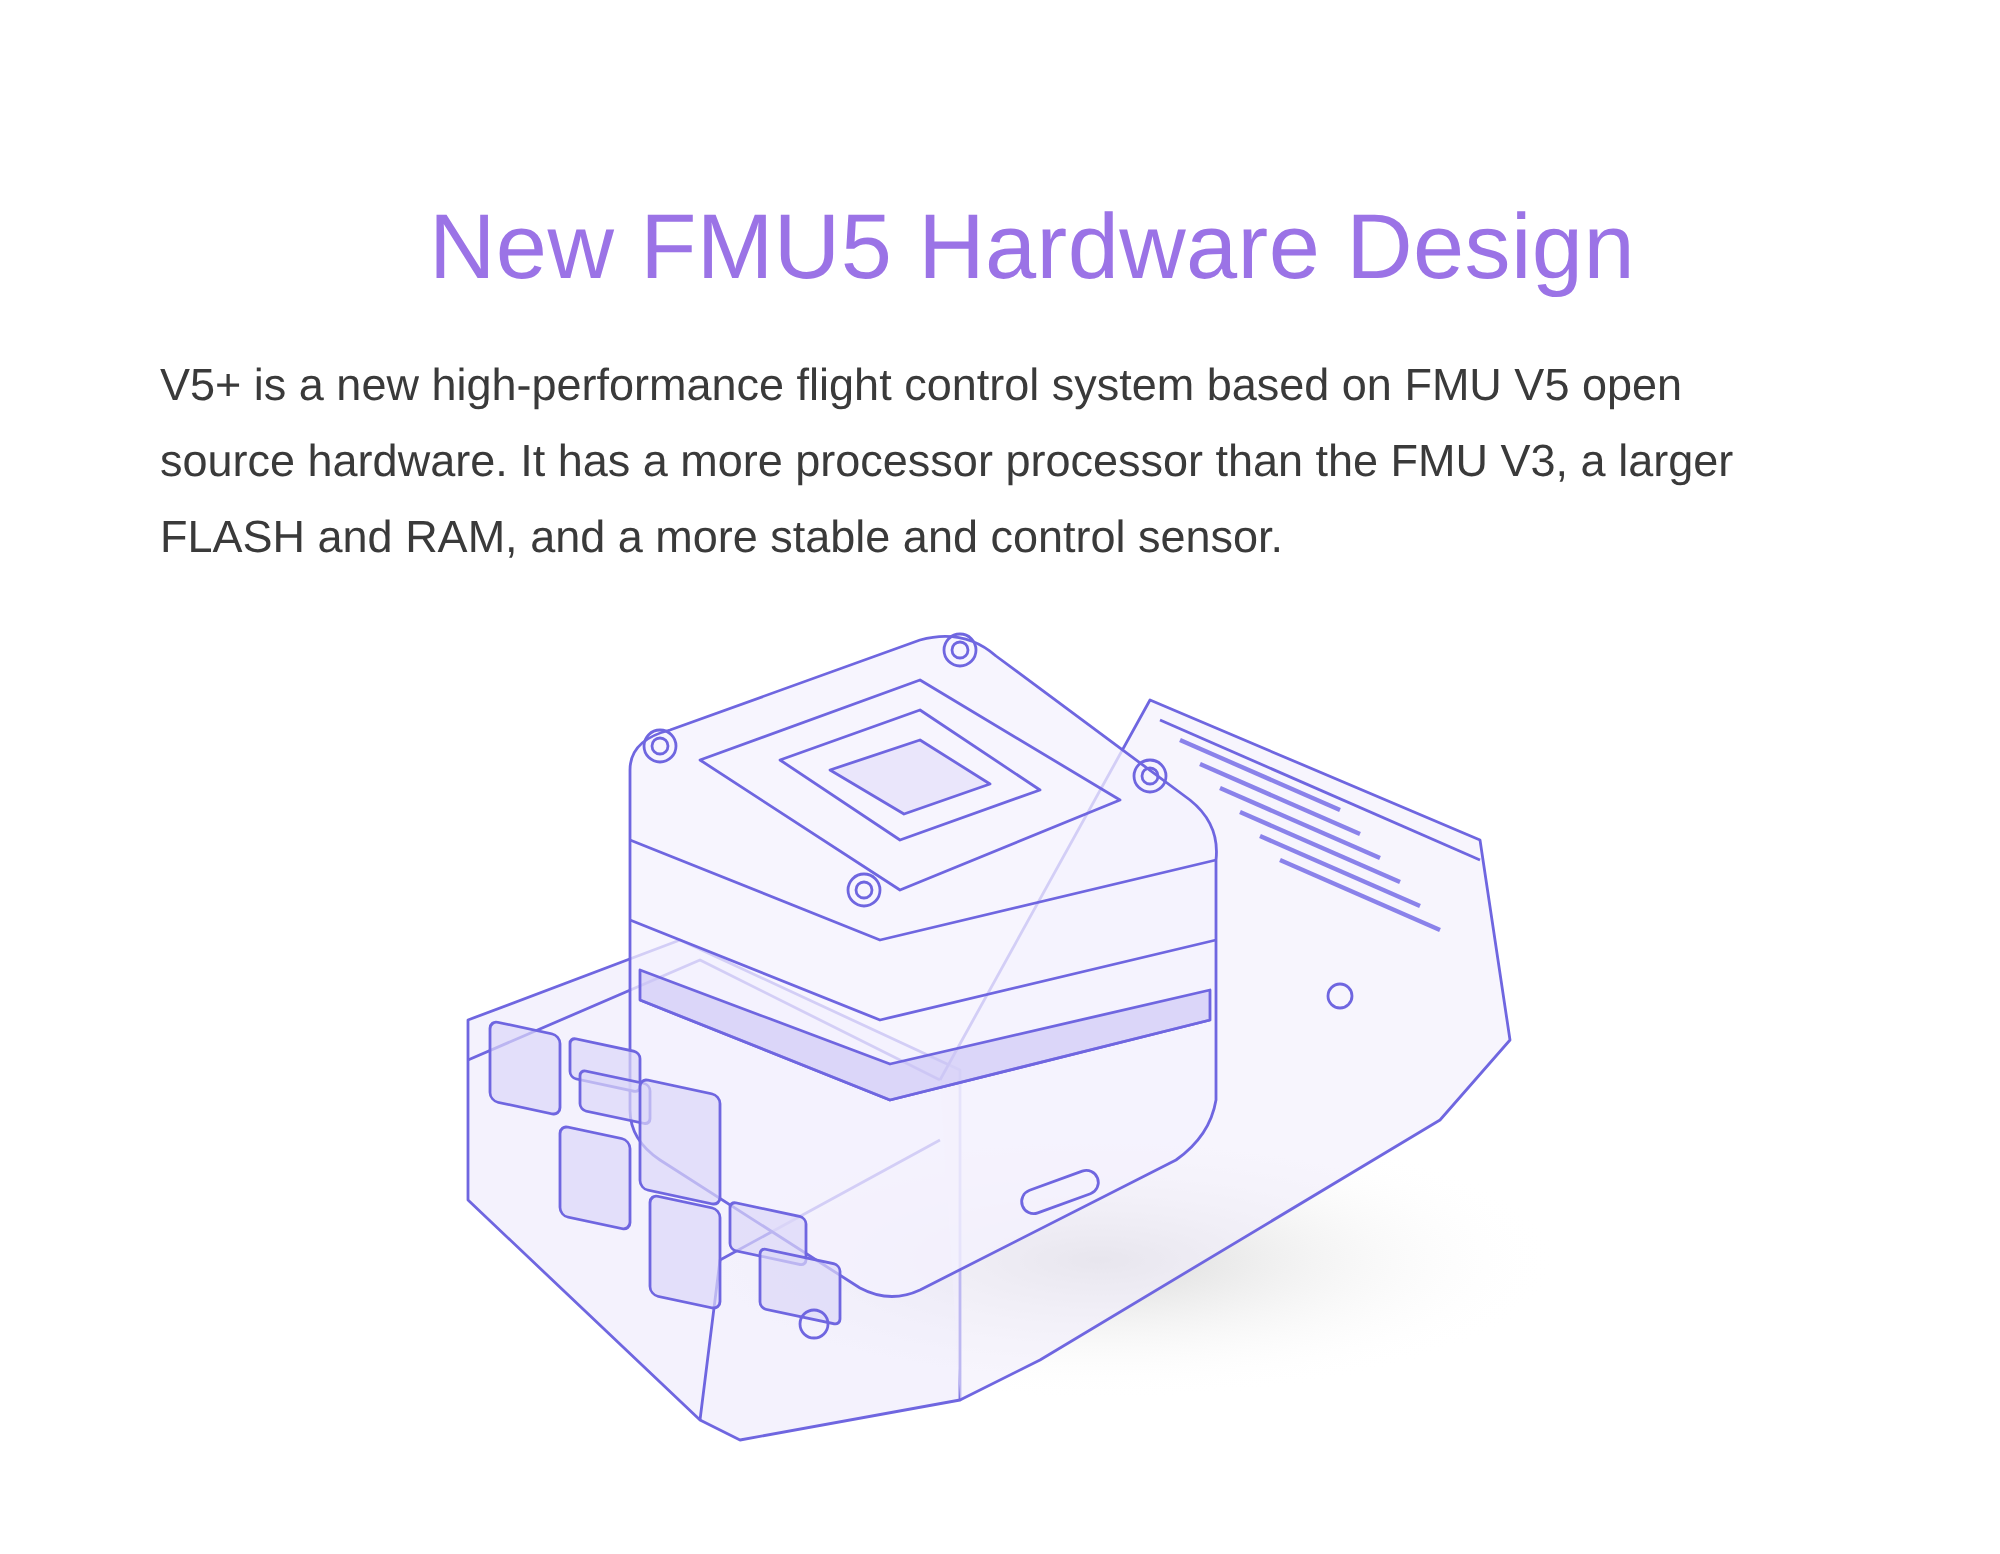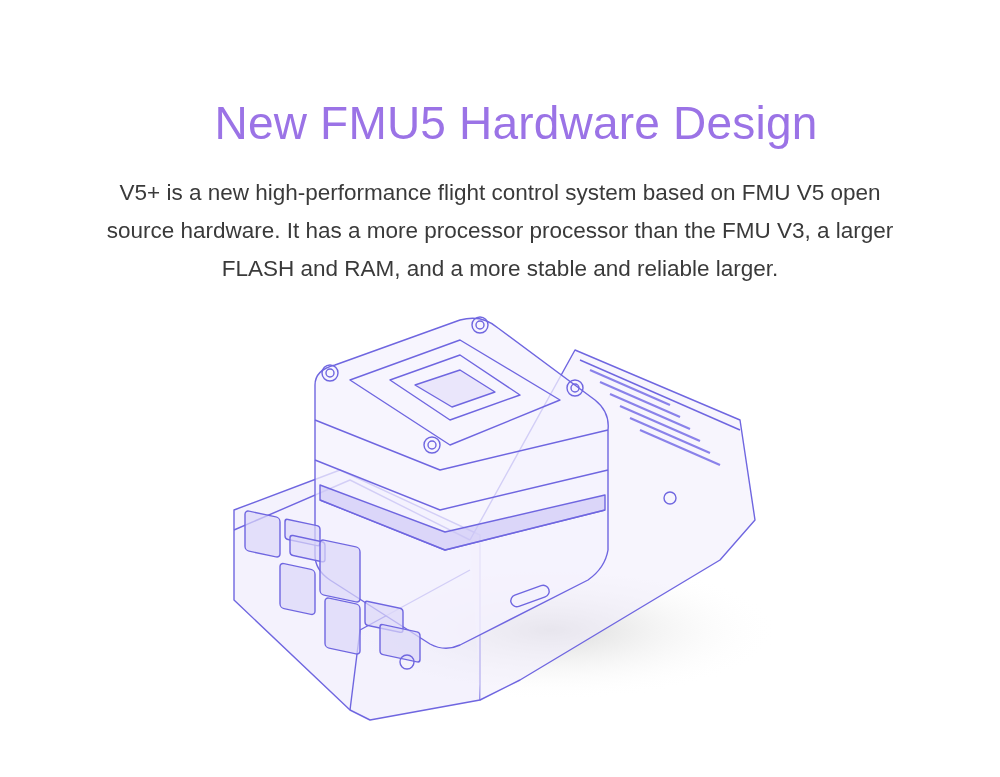"V5+ is a new high-performance" .desc { text-align: center -> left }
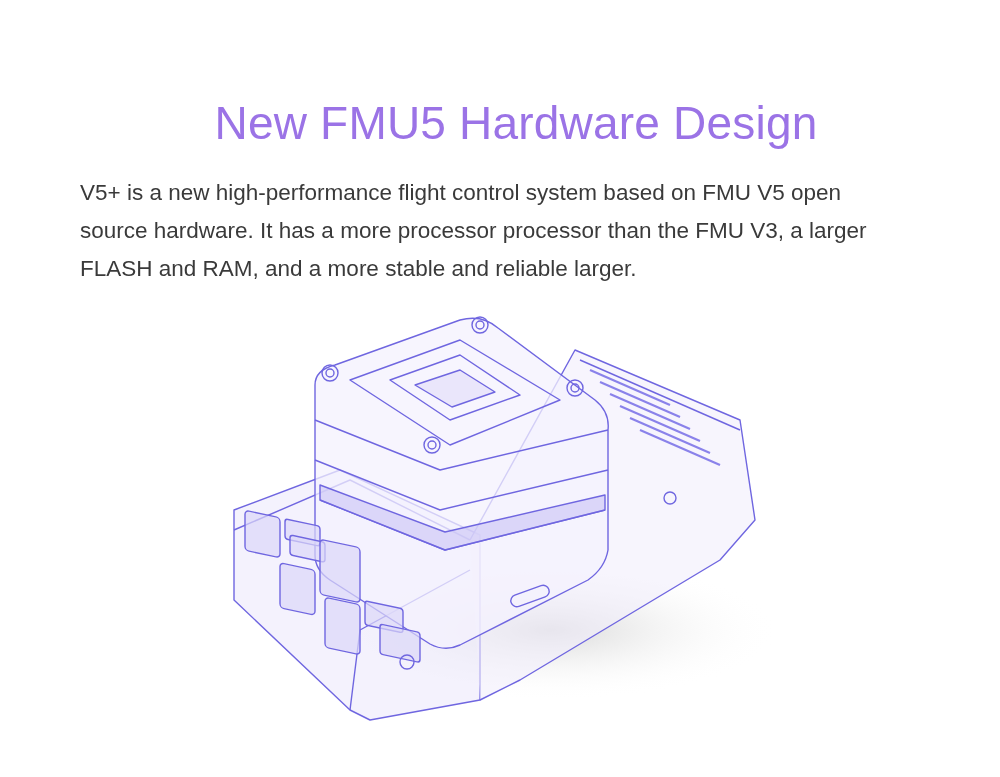"FLASH and RAM, and a" span { text: reliable larger -> control sensor }
